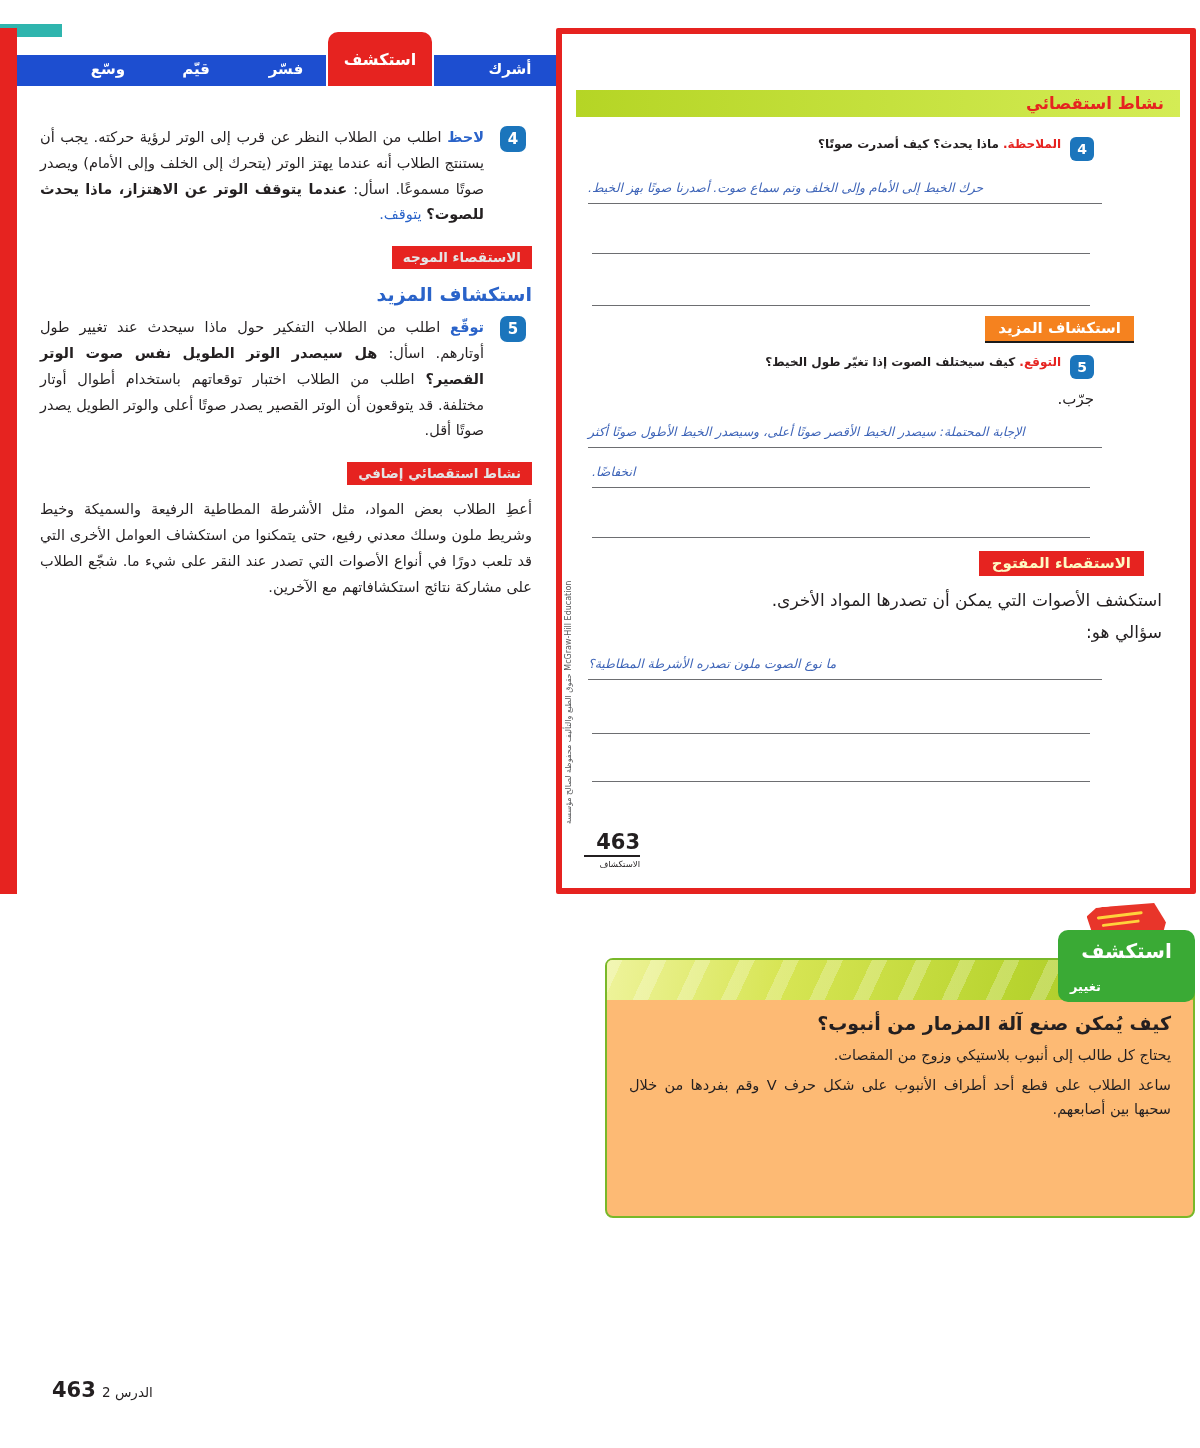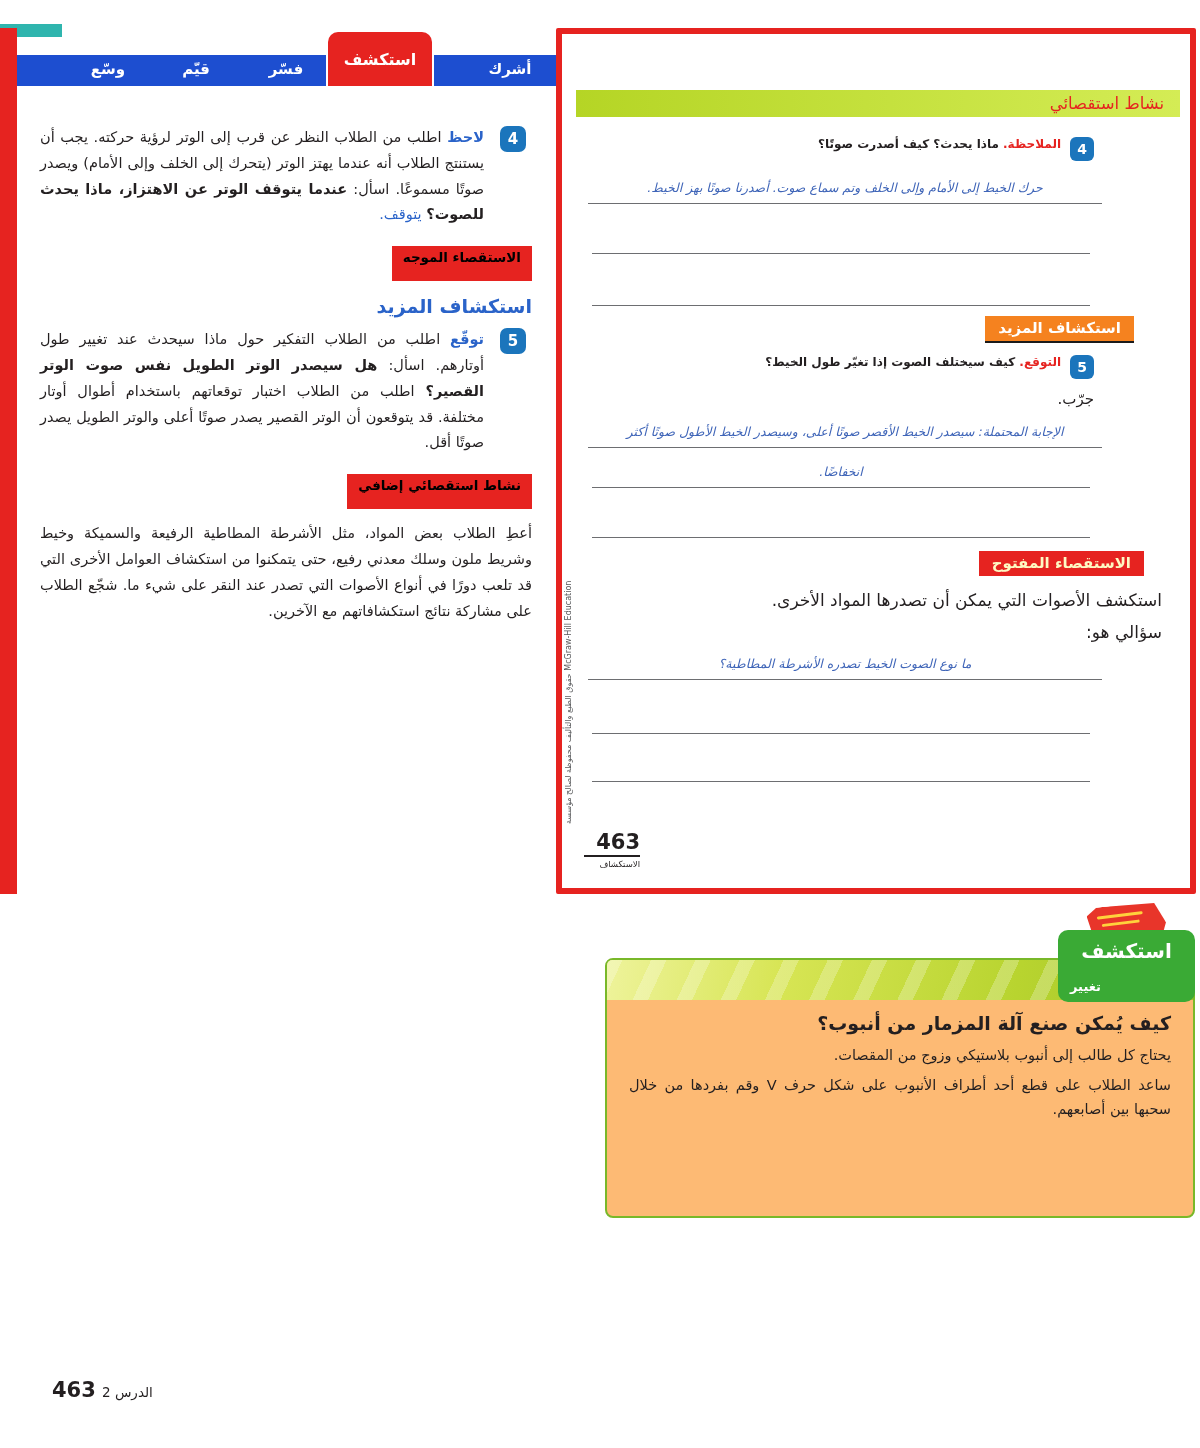"نشاط استقصائي" .green-header { font-weight: normal -> bold }
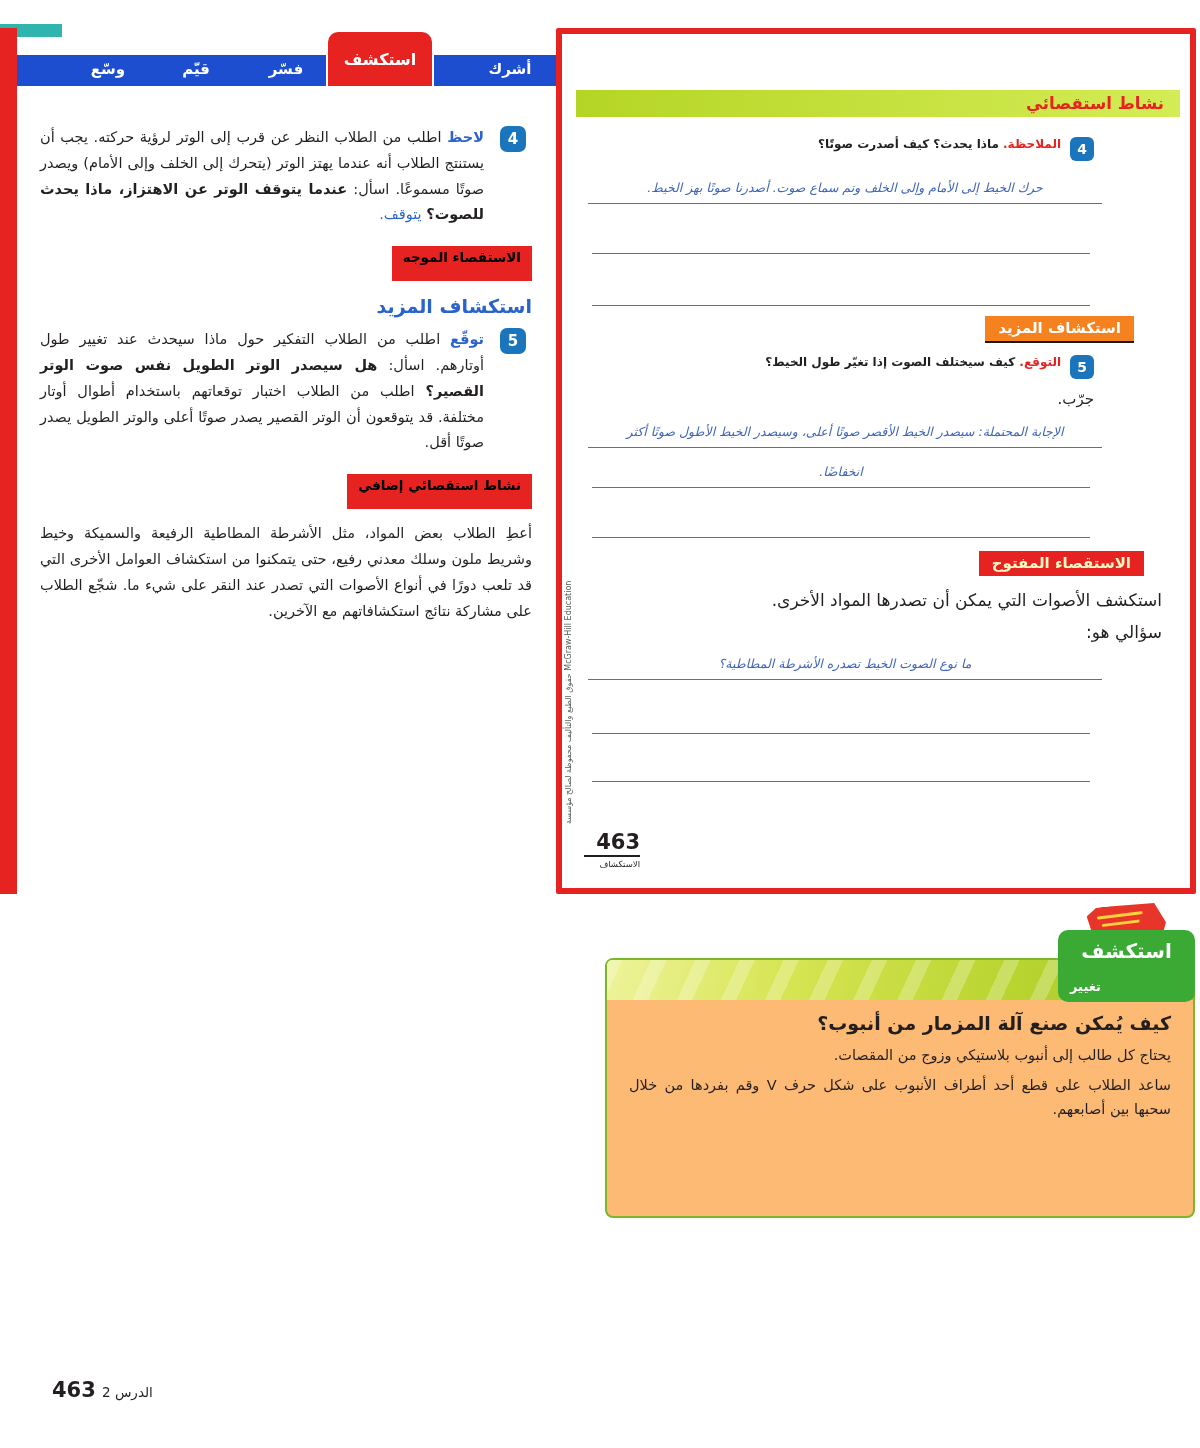"حرك الخيط إلى الأمام وإلى" .wline.answer { text-align: center -> left }
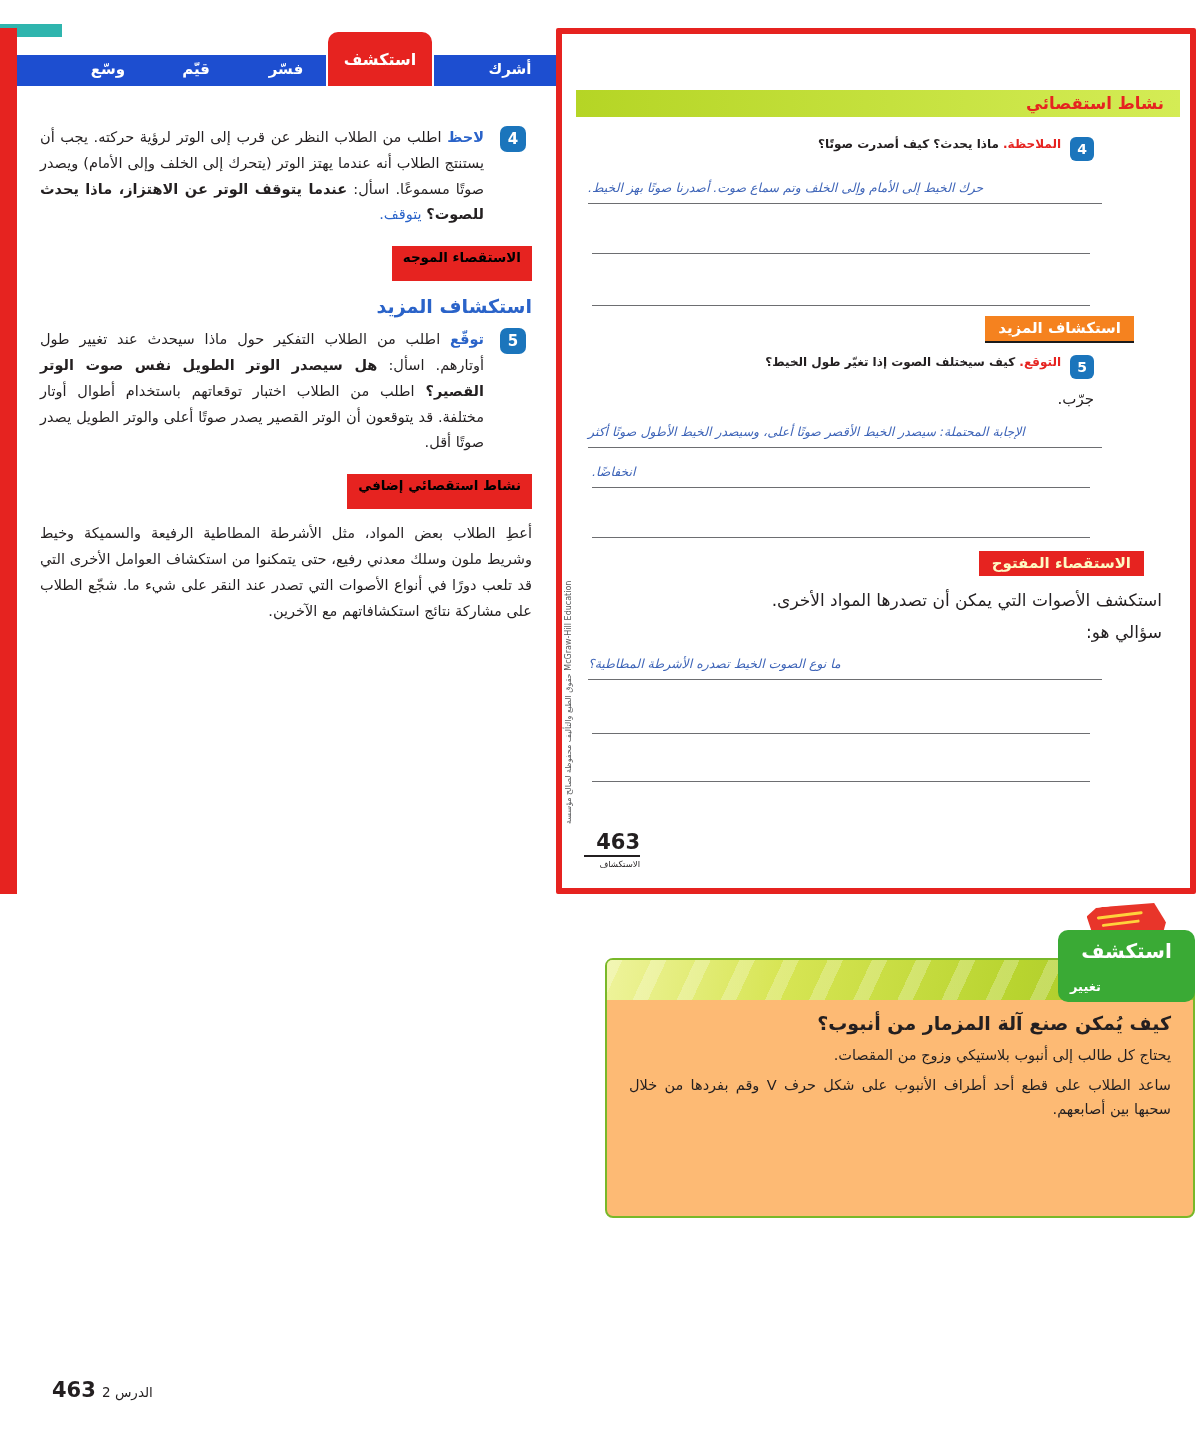"الاستقصاء الموجه" .badge-red { color: #000000 -> #e5e5e5; padding: 3px 11px 16px -> 3px 11px 4px }
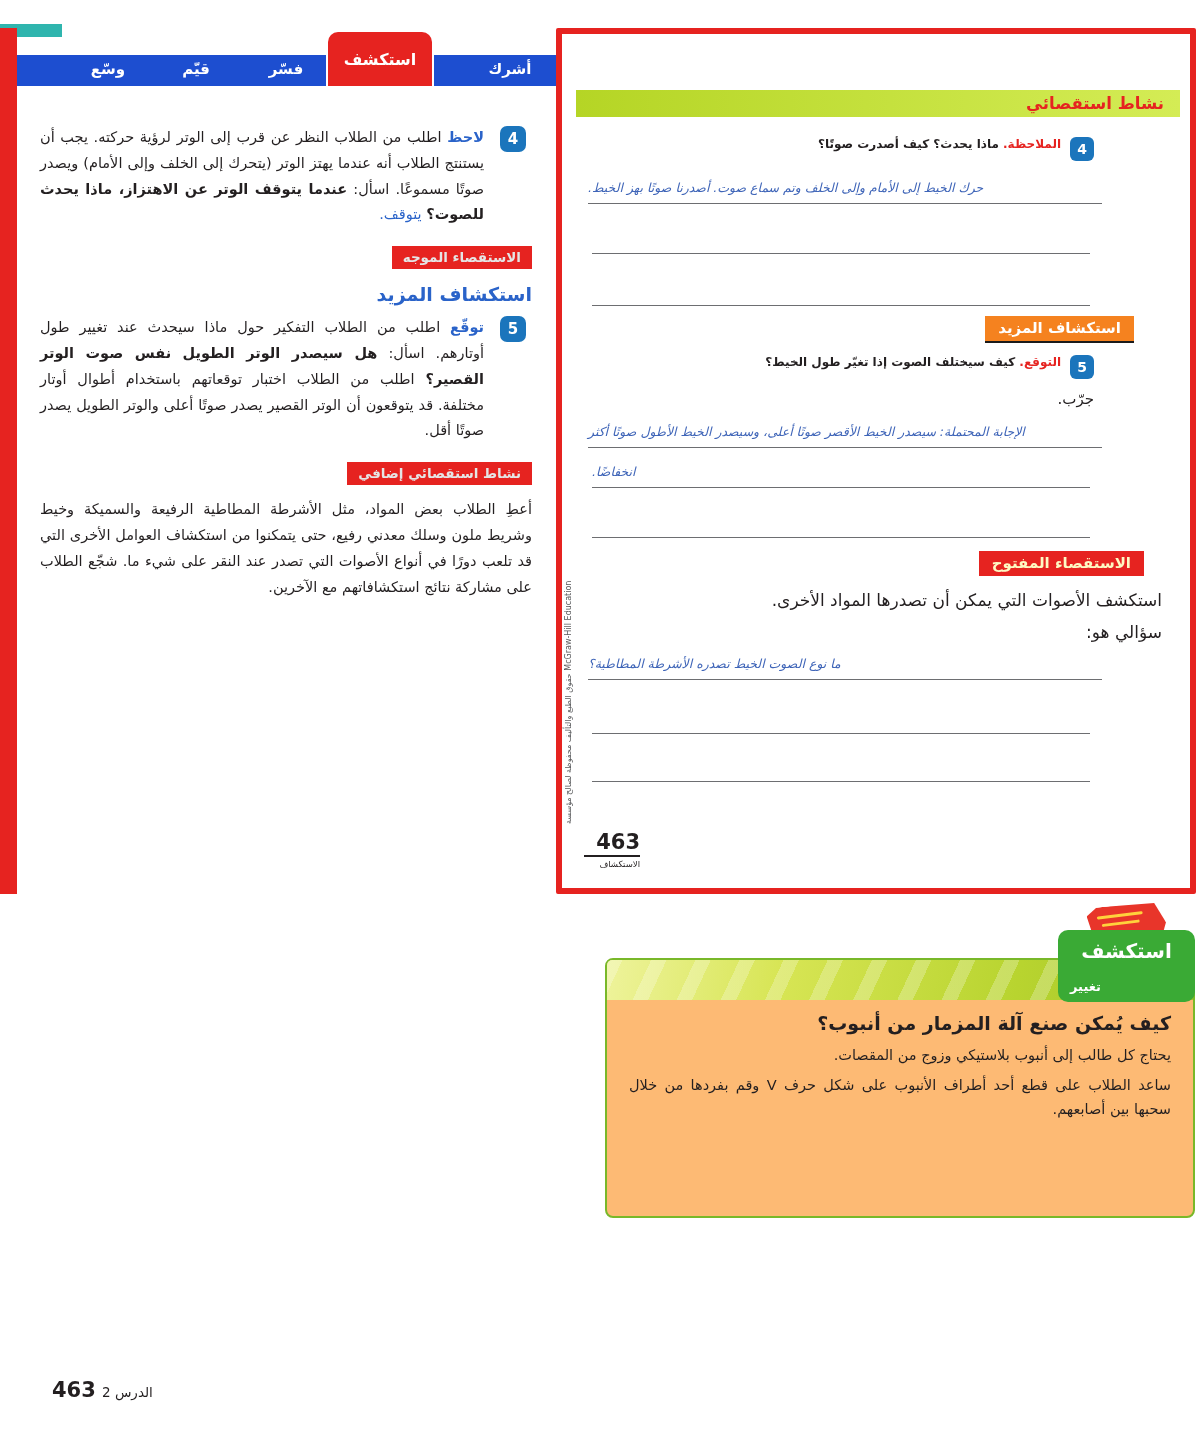"ما نوع الصوت الخيط تصدره" div.wline { text: الخيط -> ملون }
